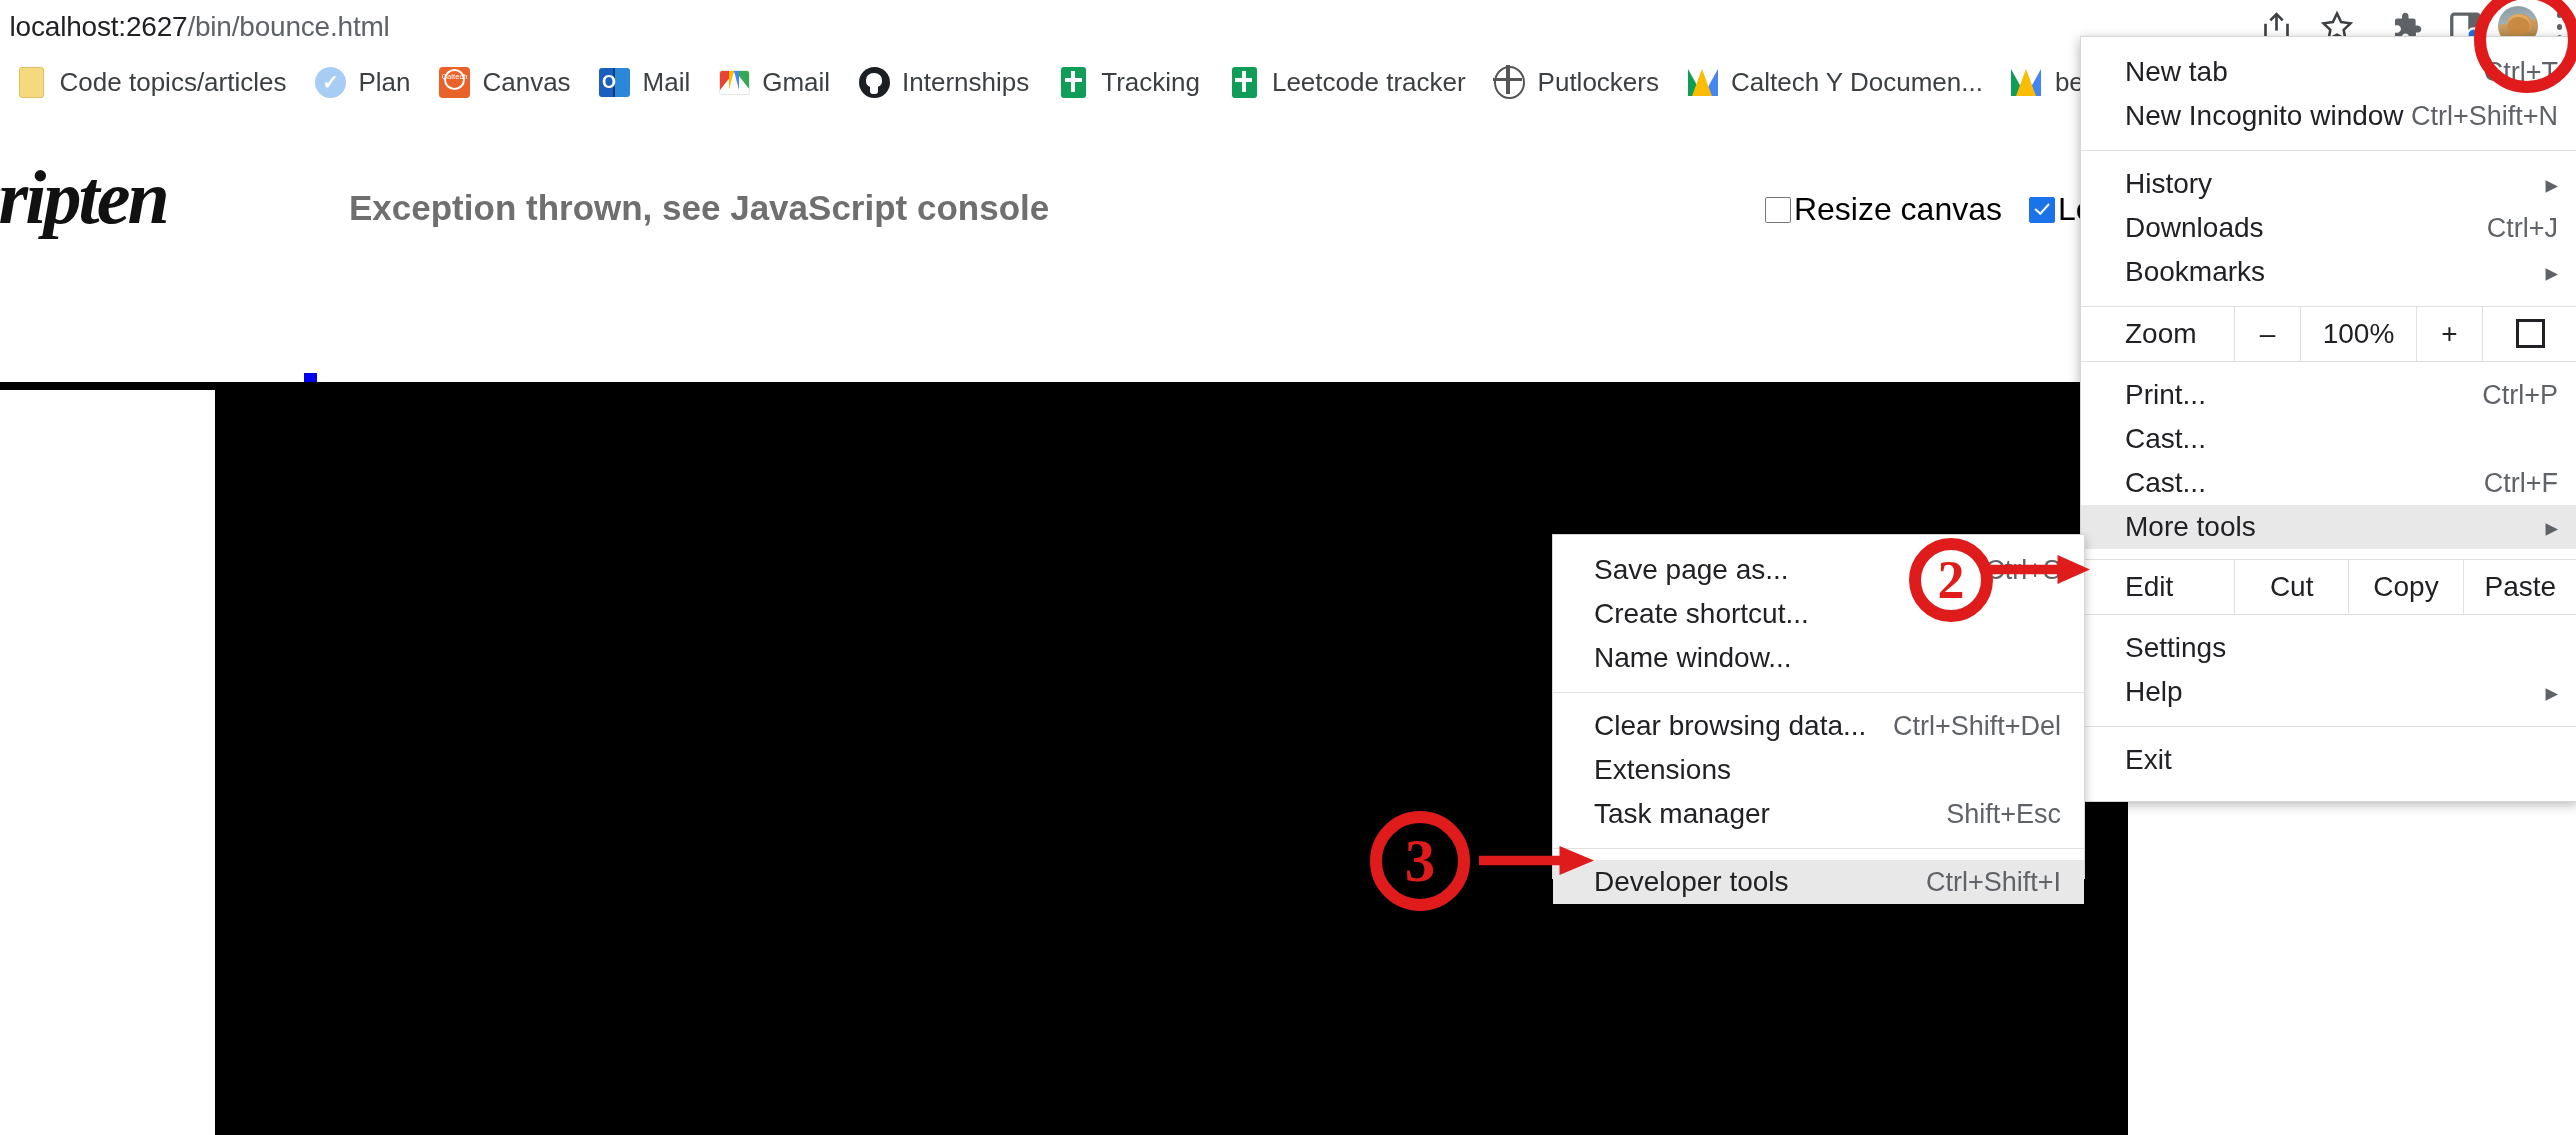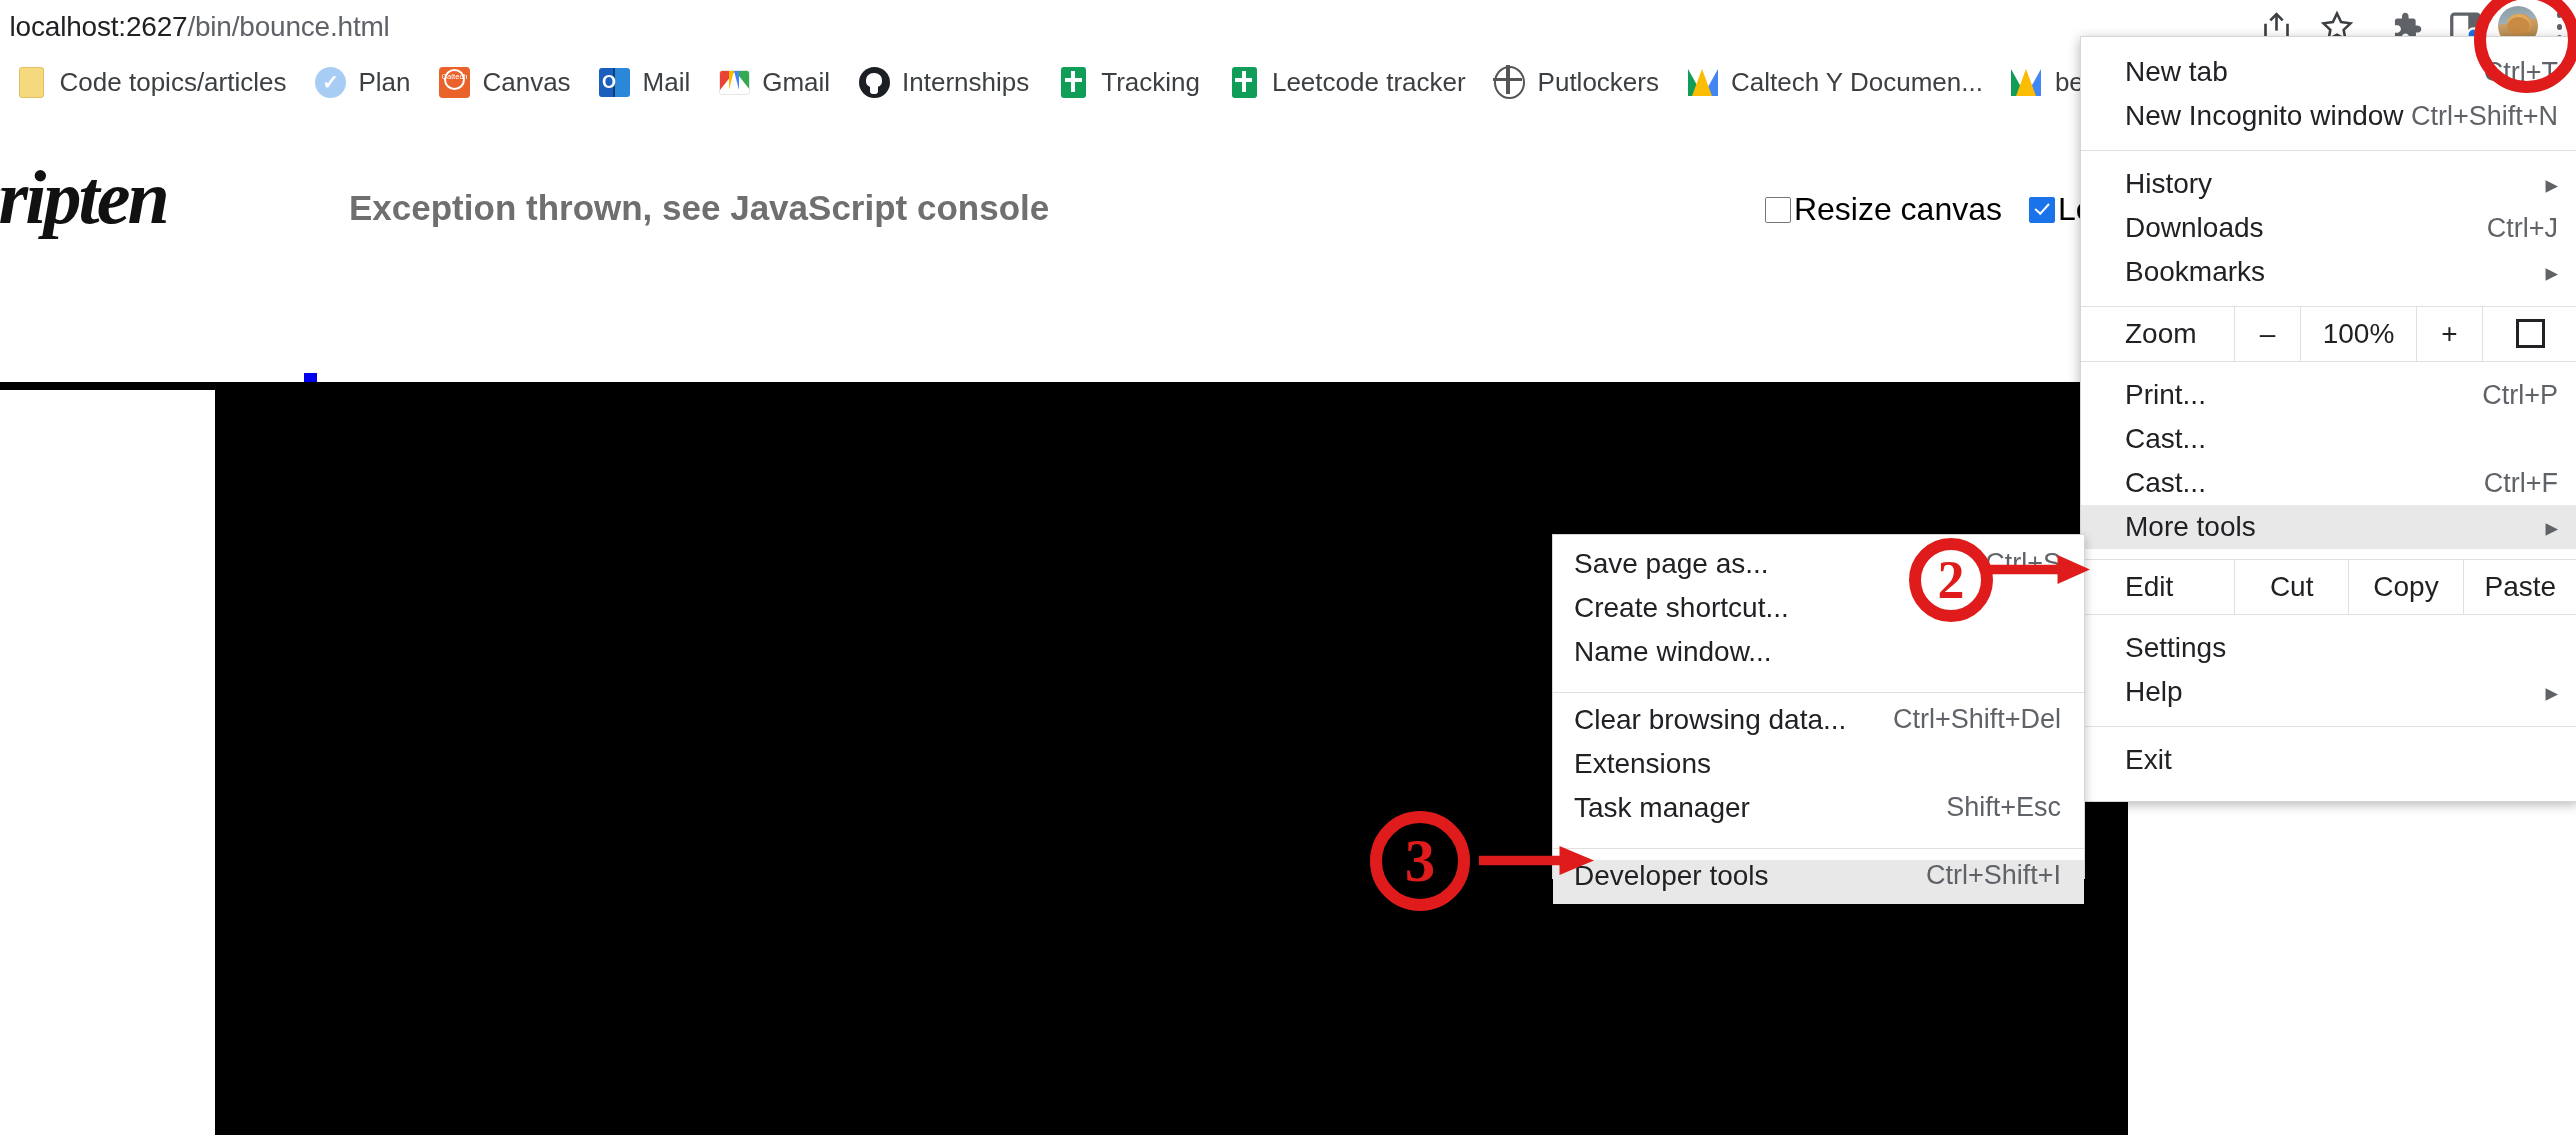"Save page as..." #more-tools-menu .mi { align-items: flex-start -> center; padding: 0 23px 0 21px -> 0 23px 0 41px }
